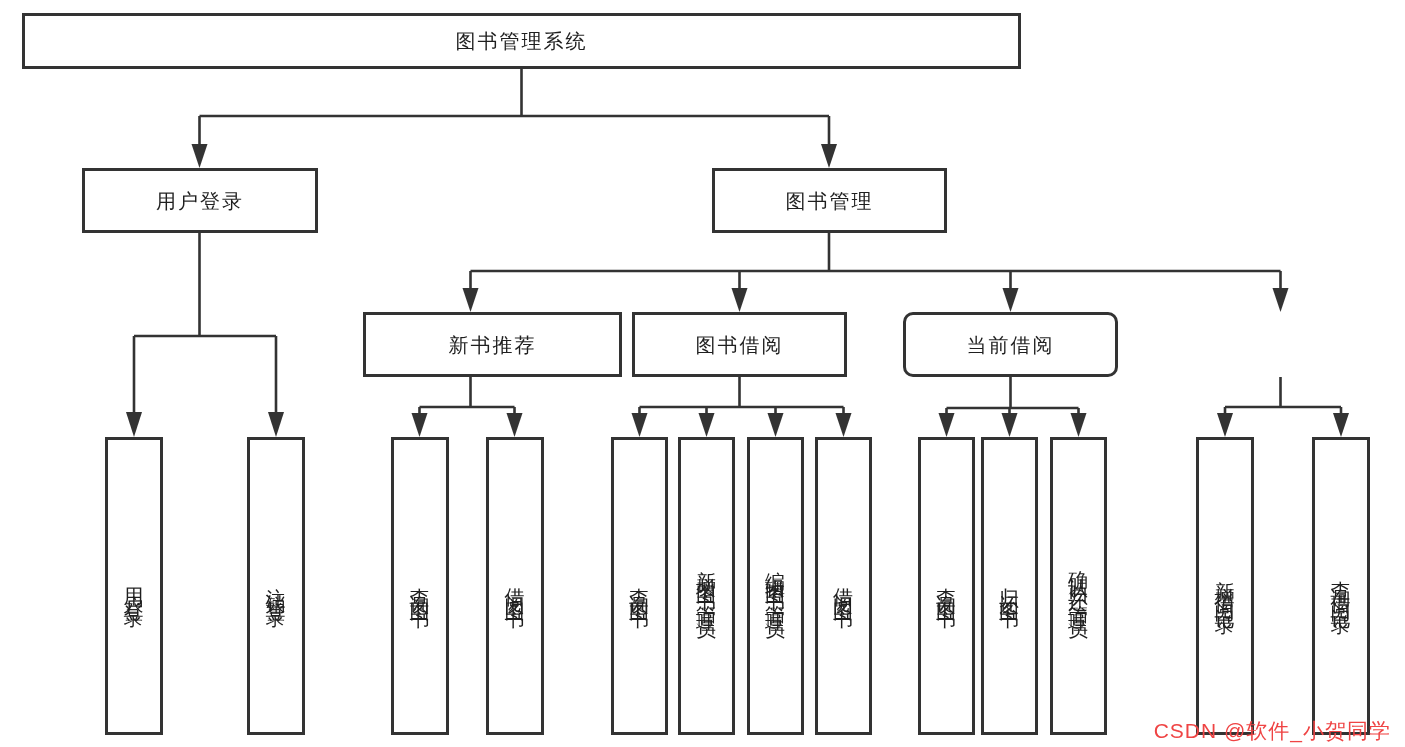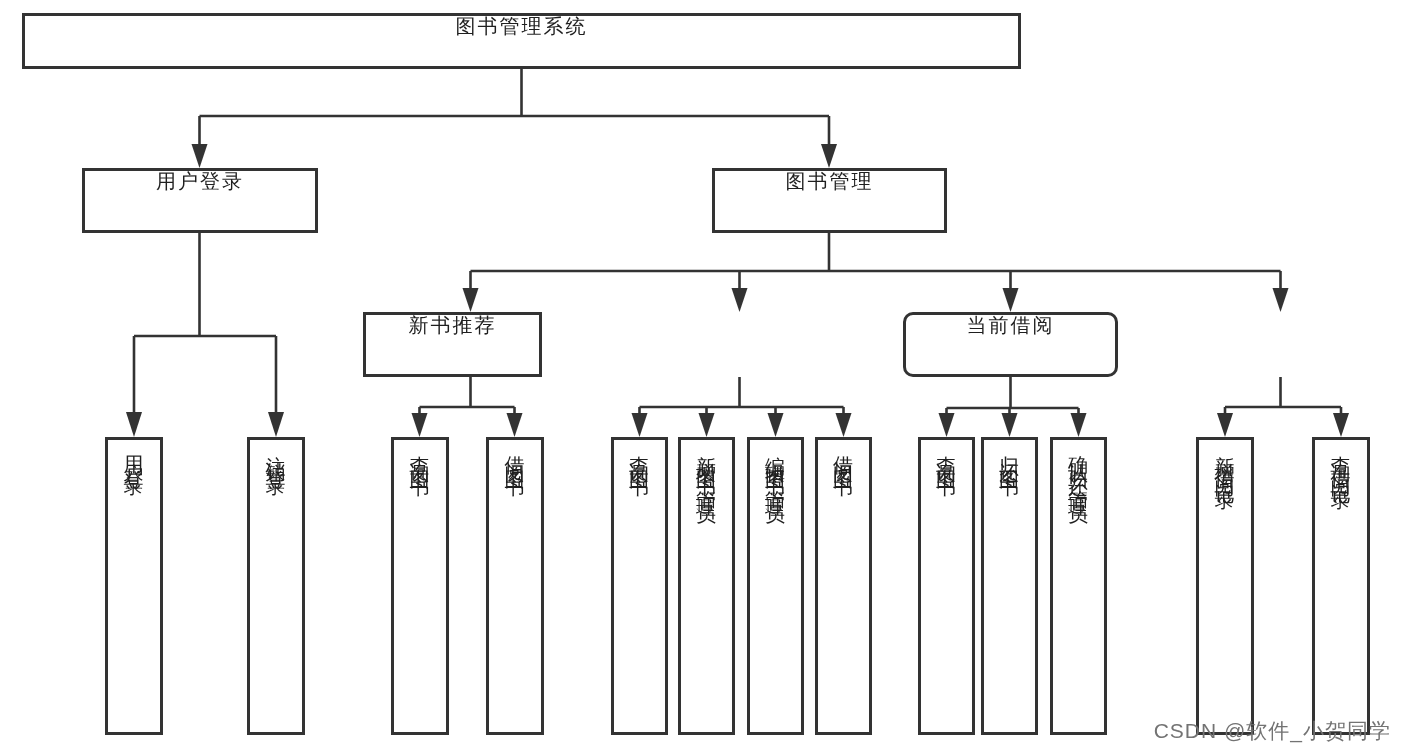"图书管理系统" .node { align-items: none -> center }
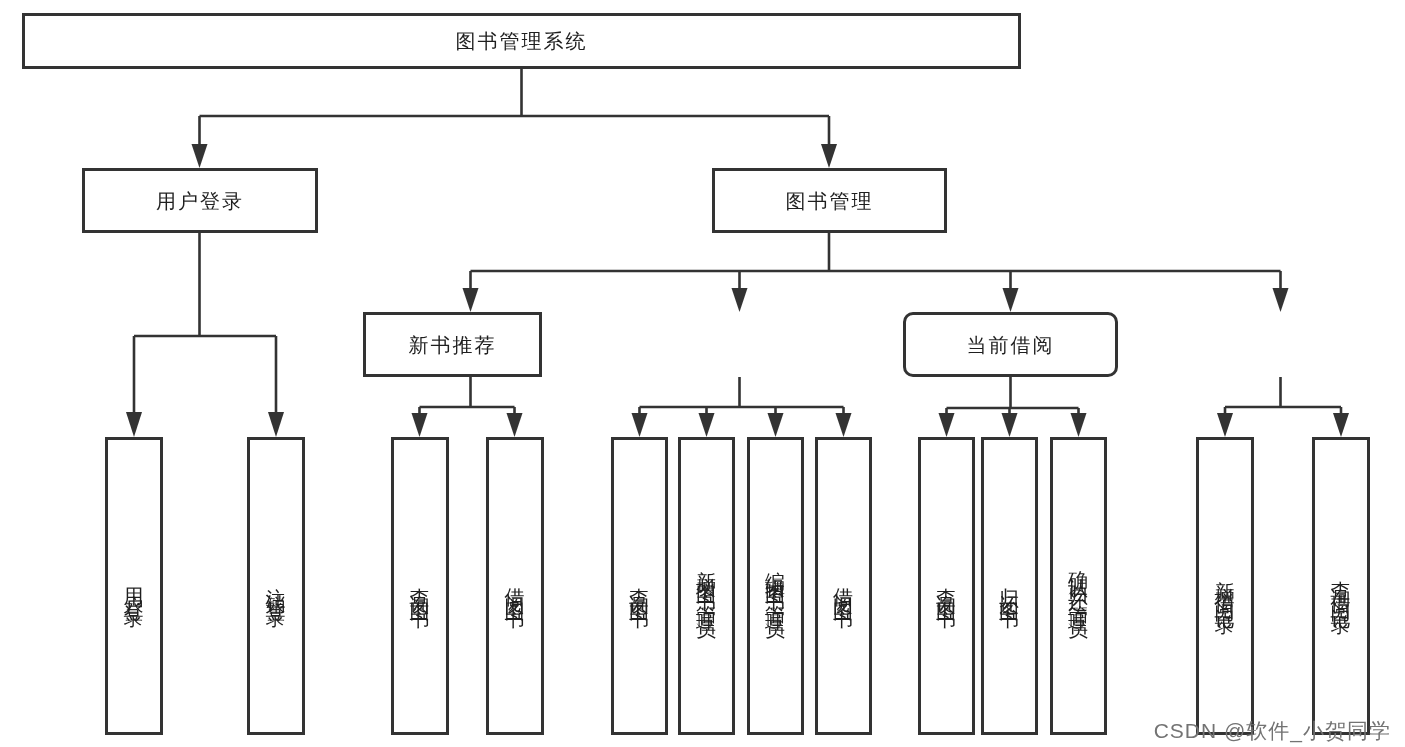"新书推荐" div.node { width: 179px -> 259px }
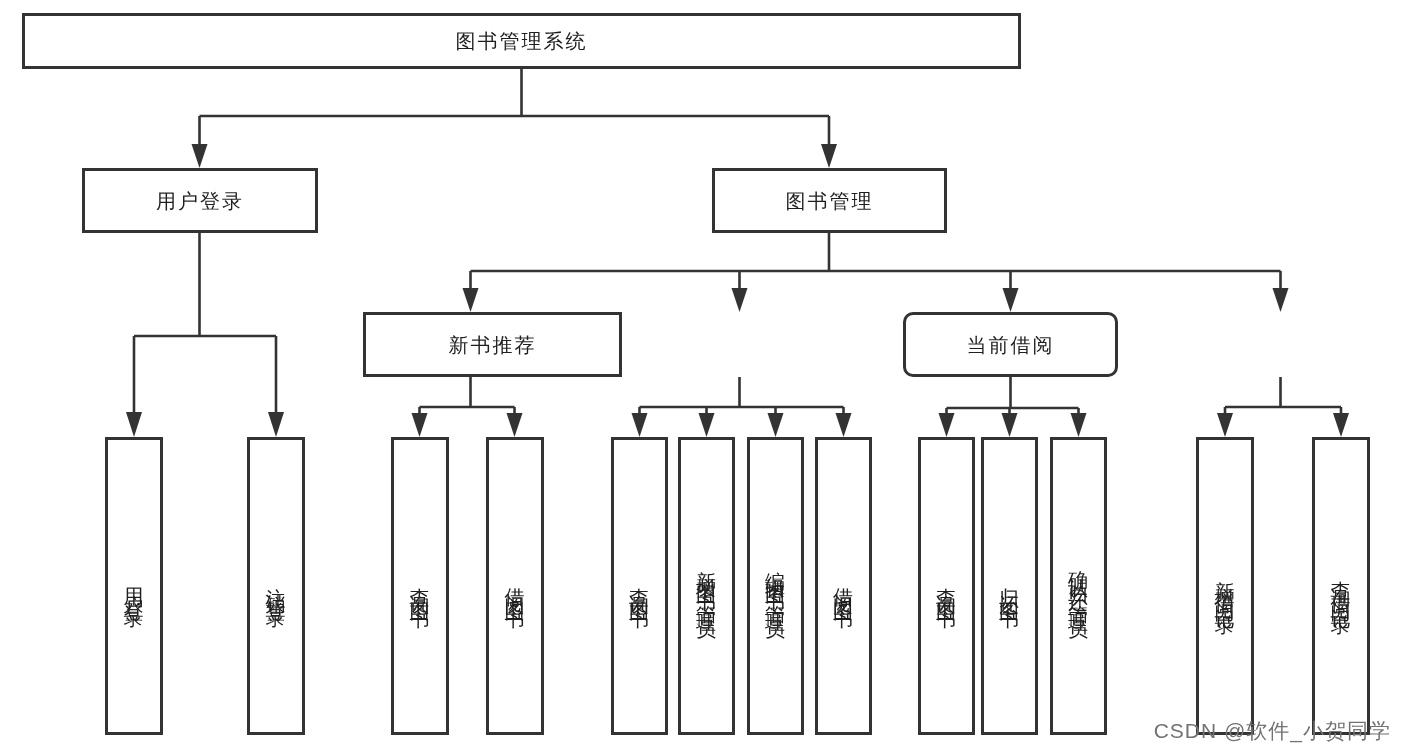"图书借阅" div.node { html: none -> <div> <span>图书借阅</span> </div> }
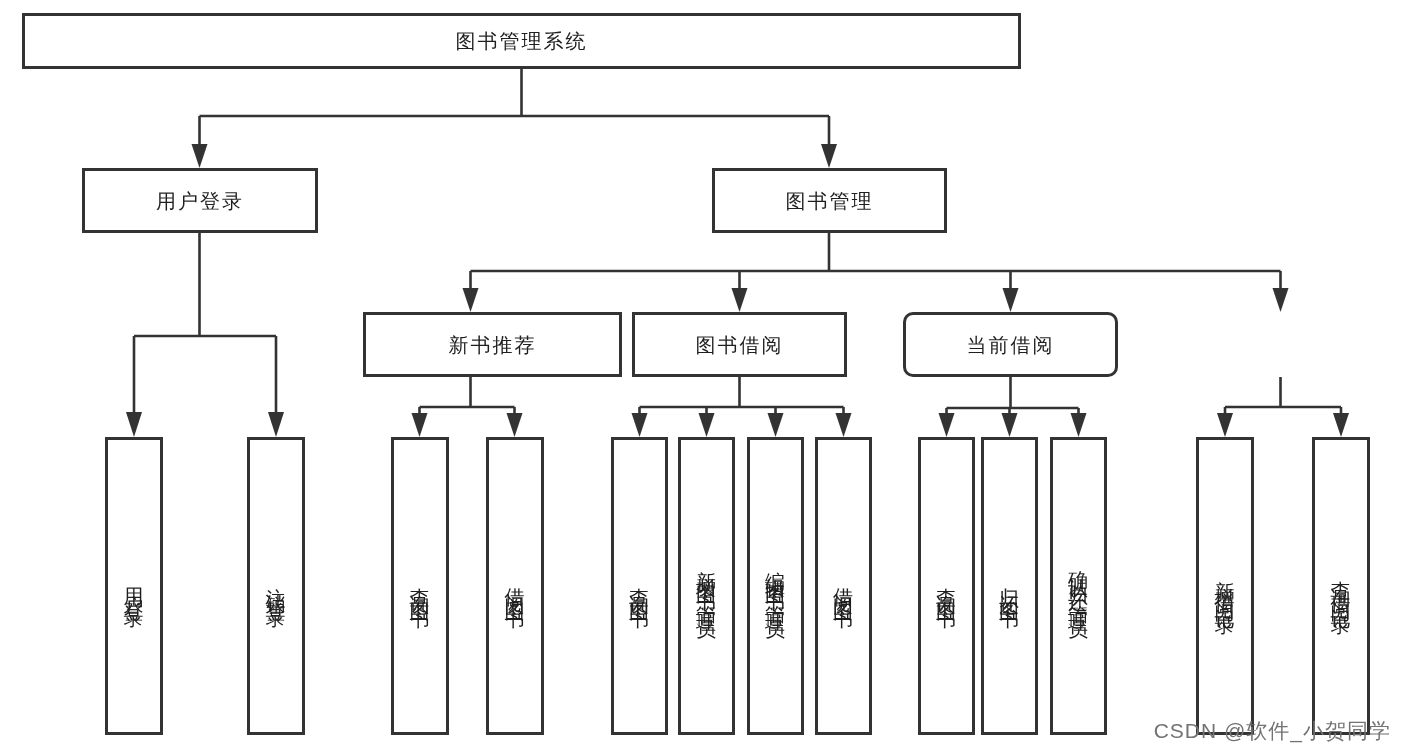"CSDN @软件_小贺同学" .watermark { color: #737373 -> #ef4444 }
